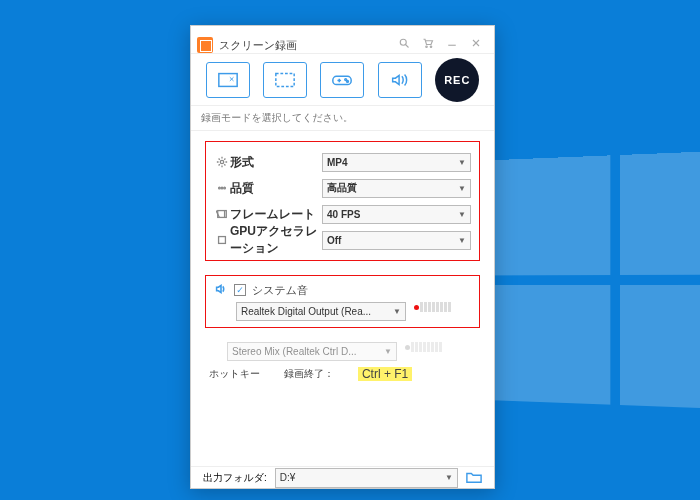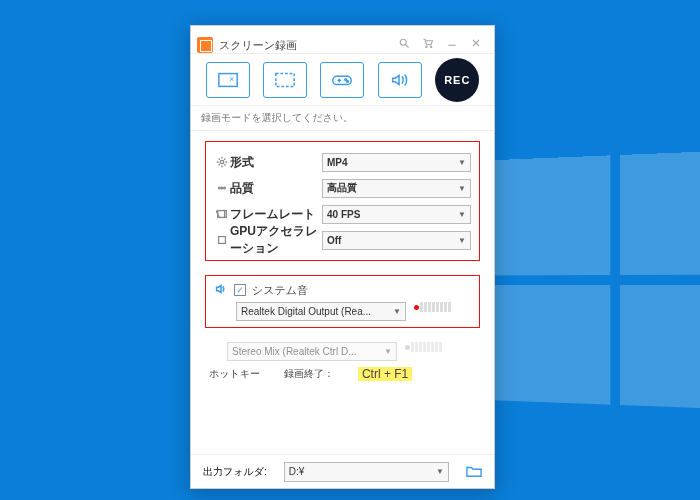"出力フォルダ:" .footer { gap: 17px -> 8px; height: 34px -> 22px }
